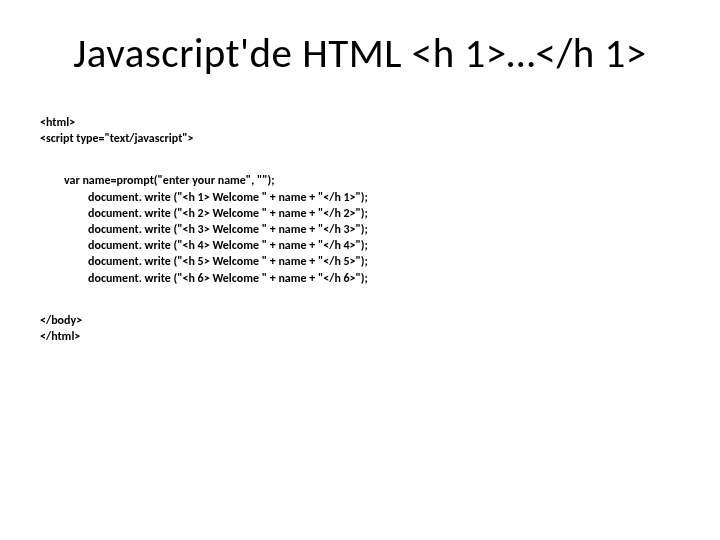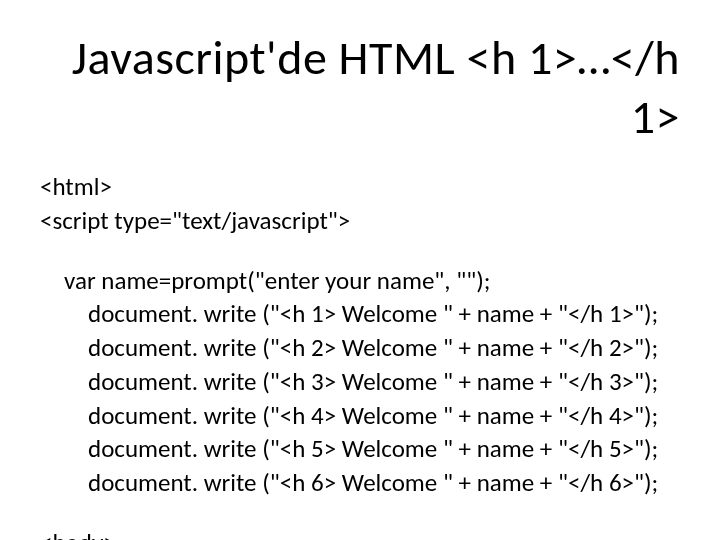"Javascript'de HTML <h 1>…</h 1>" .title { font-size: 48px -> 41px; margin-bottom: 24px -> 36px; text-align: right -> center }
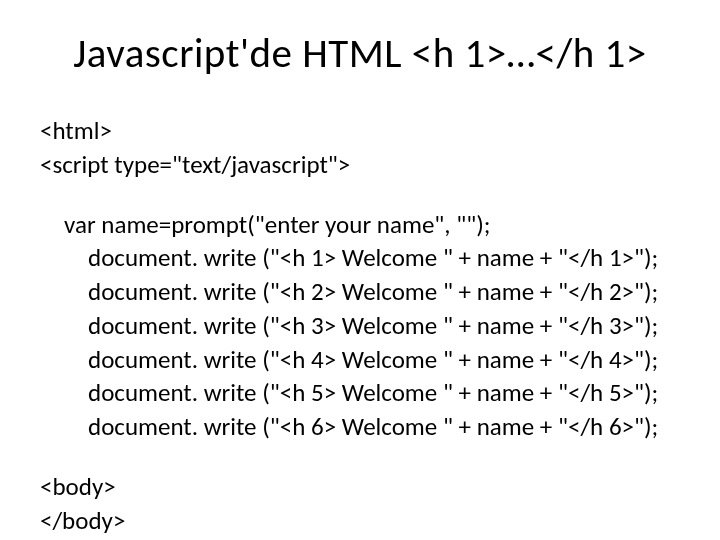"<html>" .code { font-size: 25px -> 12px; font-weight: none -> bold }
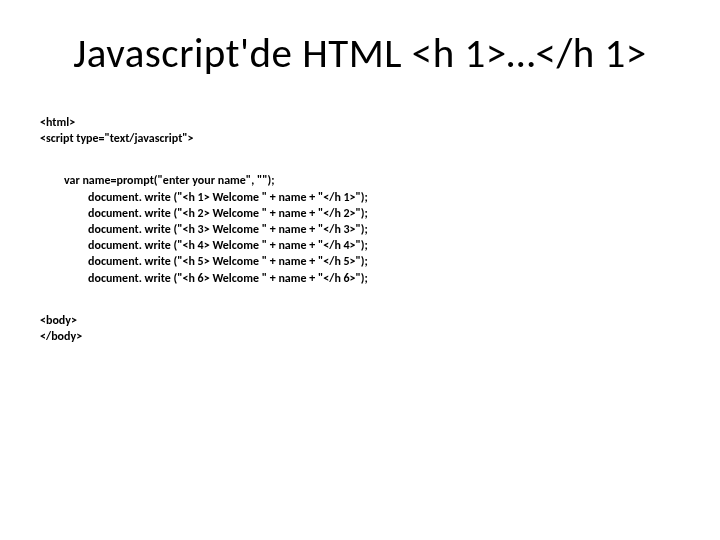"<body>" div { html: <div>&lt;body&gt;</div> -> none }
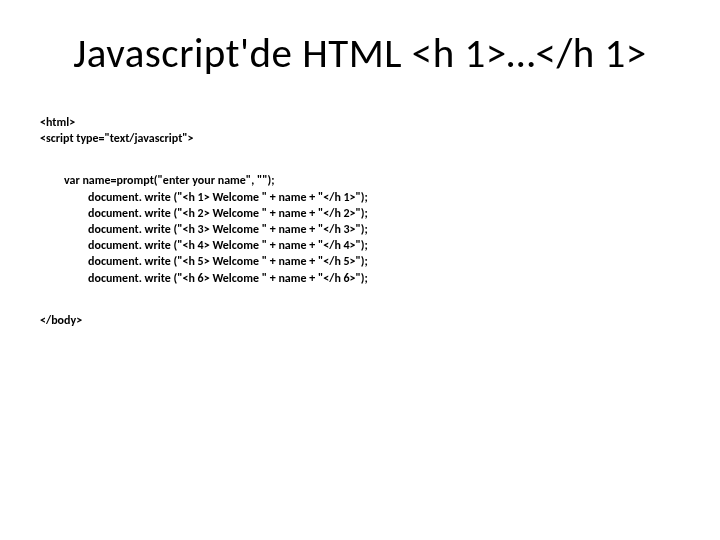"</html>" div { html: none -> <div>&lt;/html&gt;</div> }
